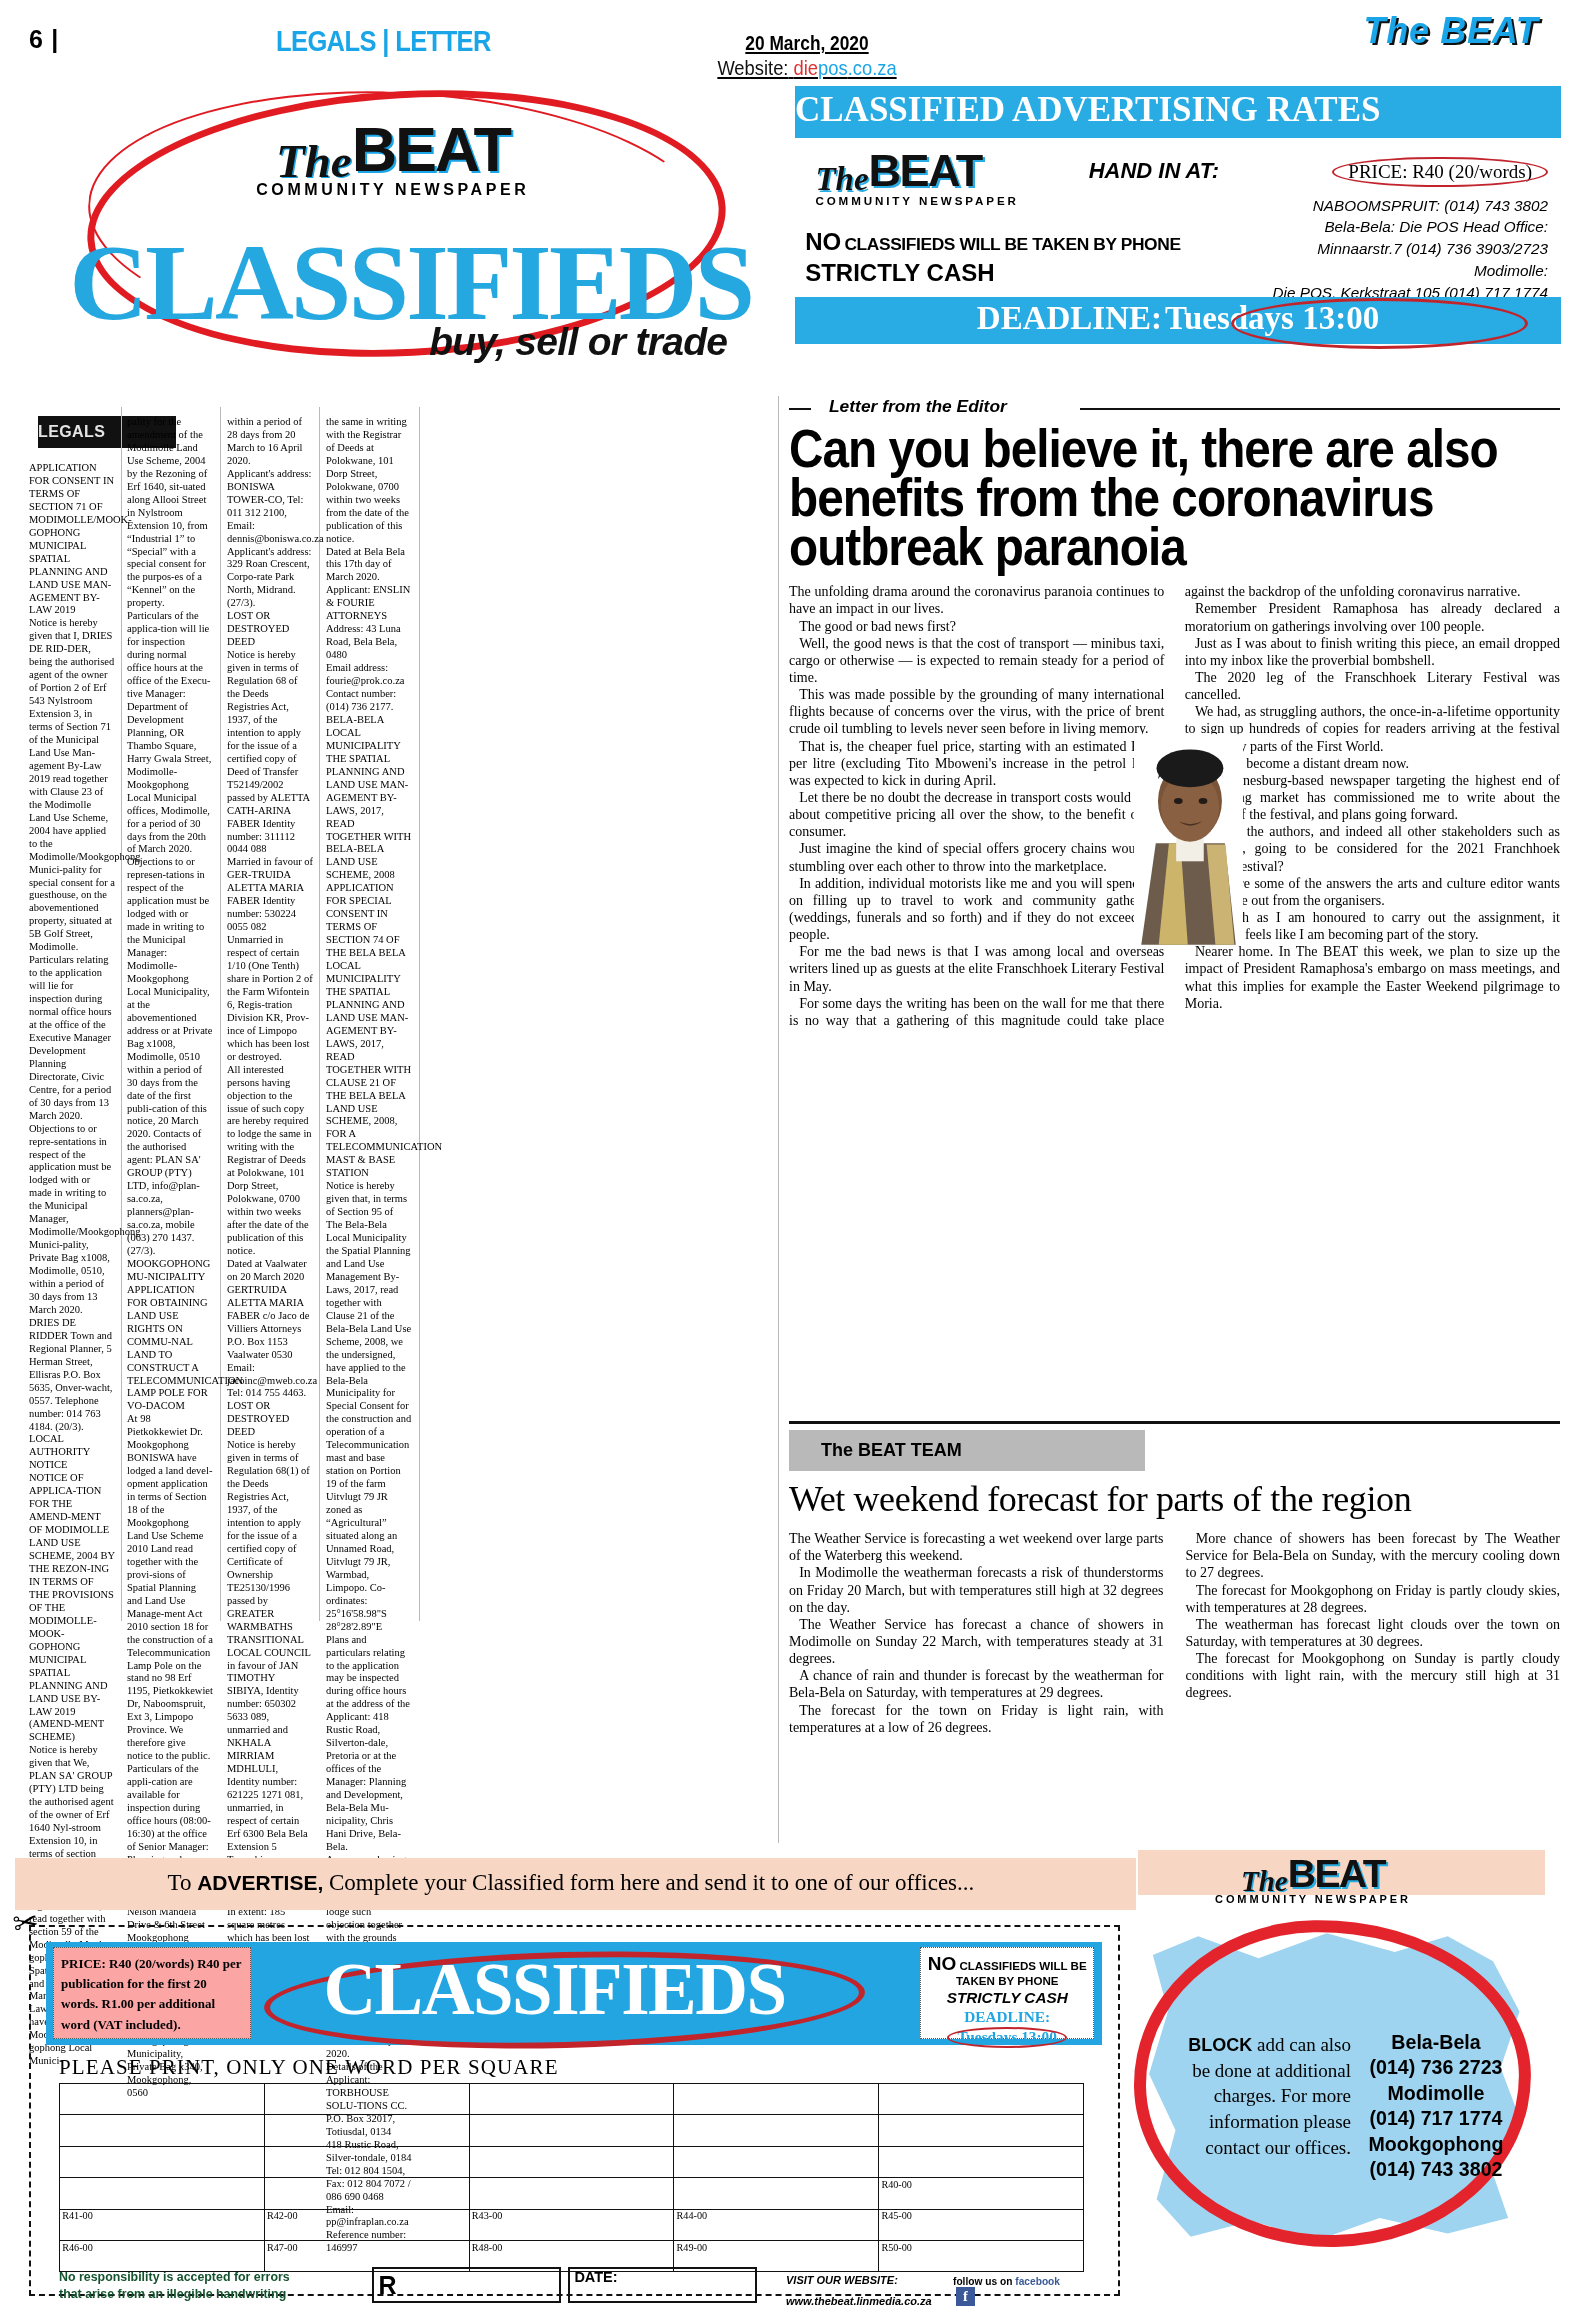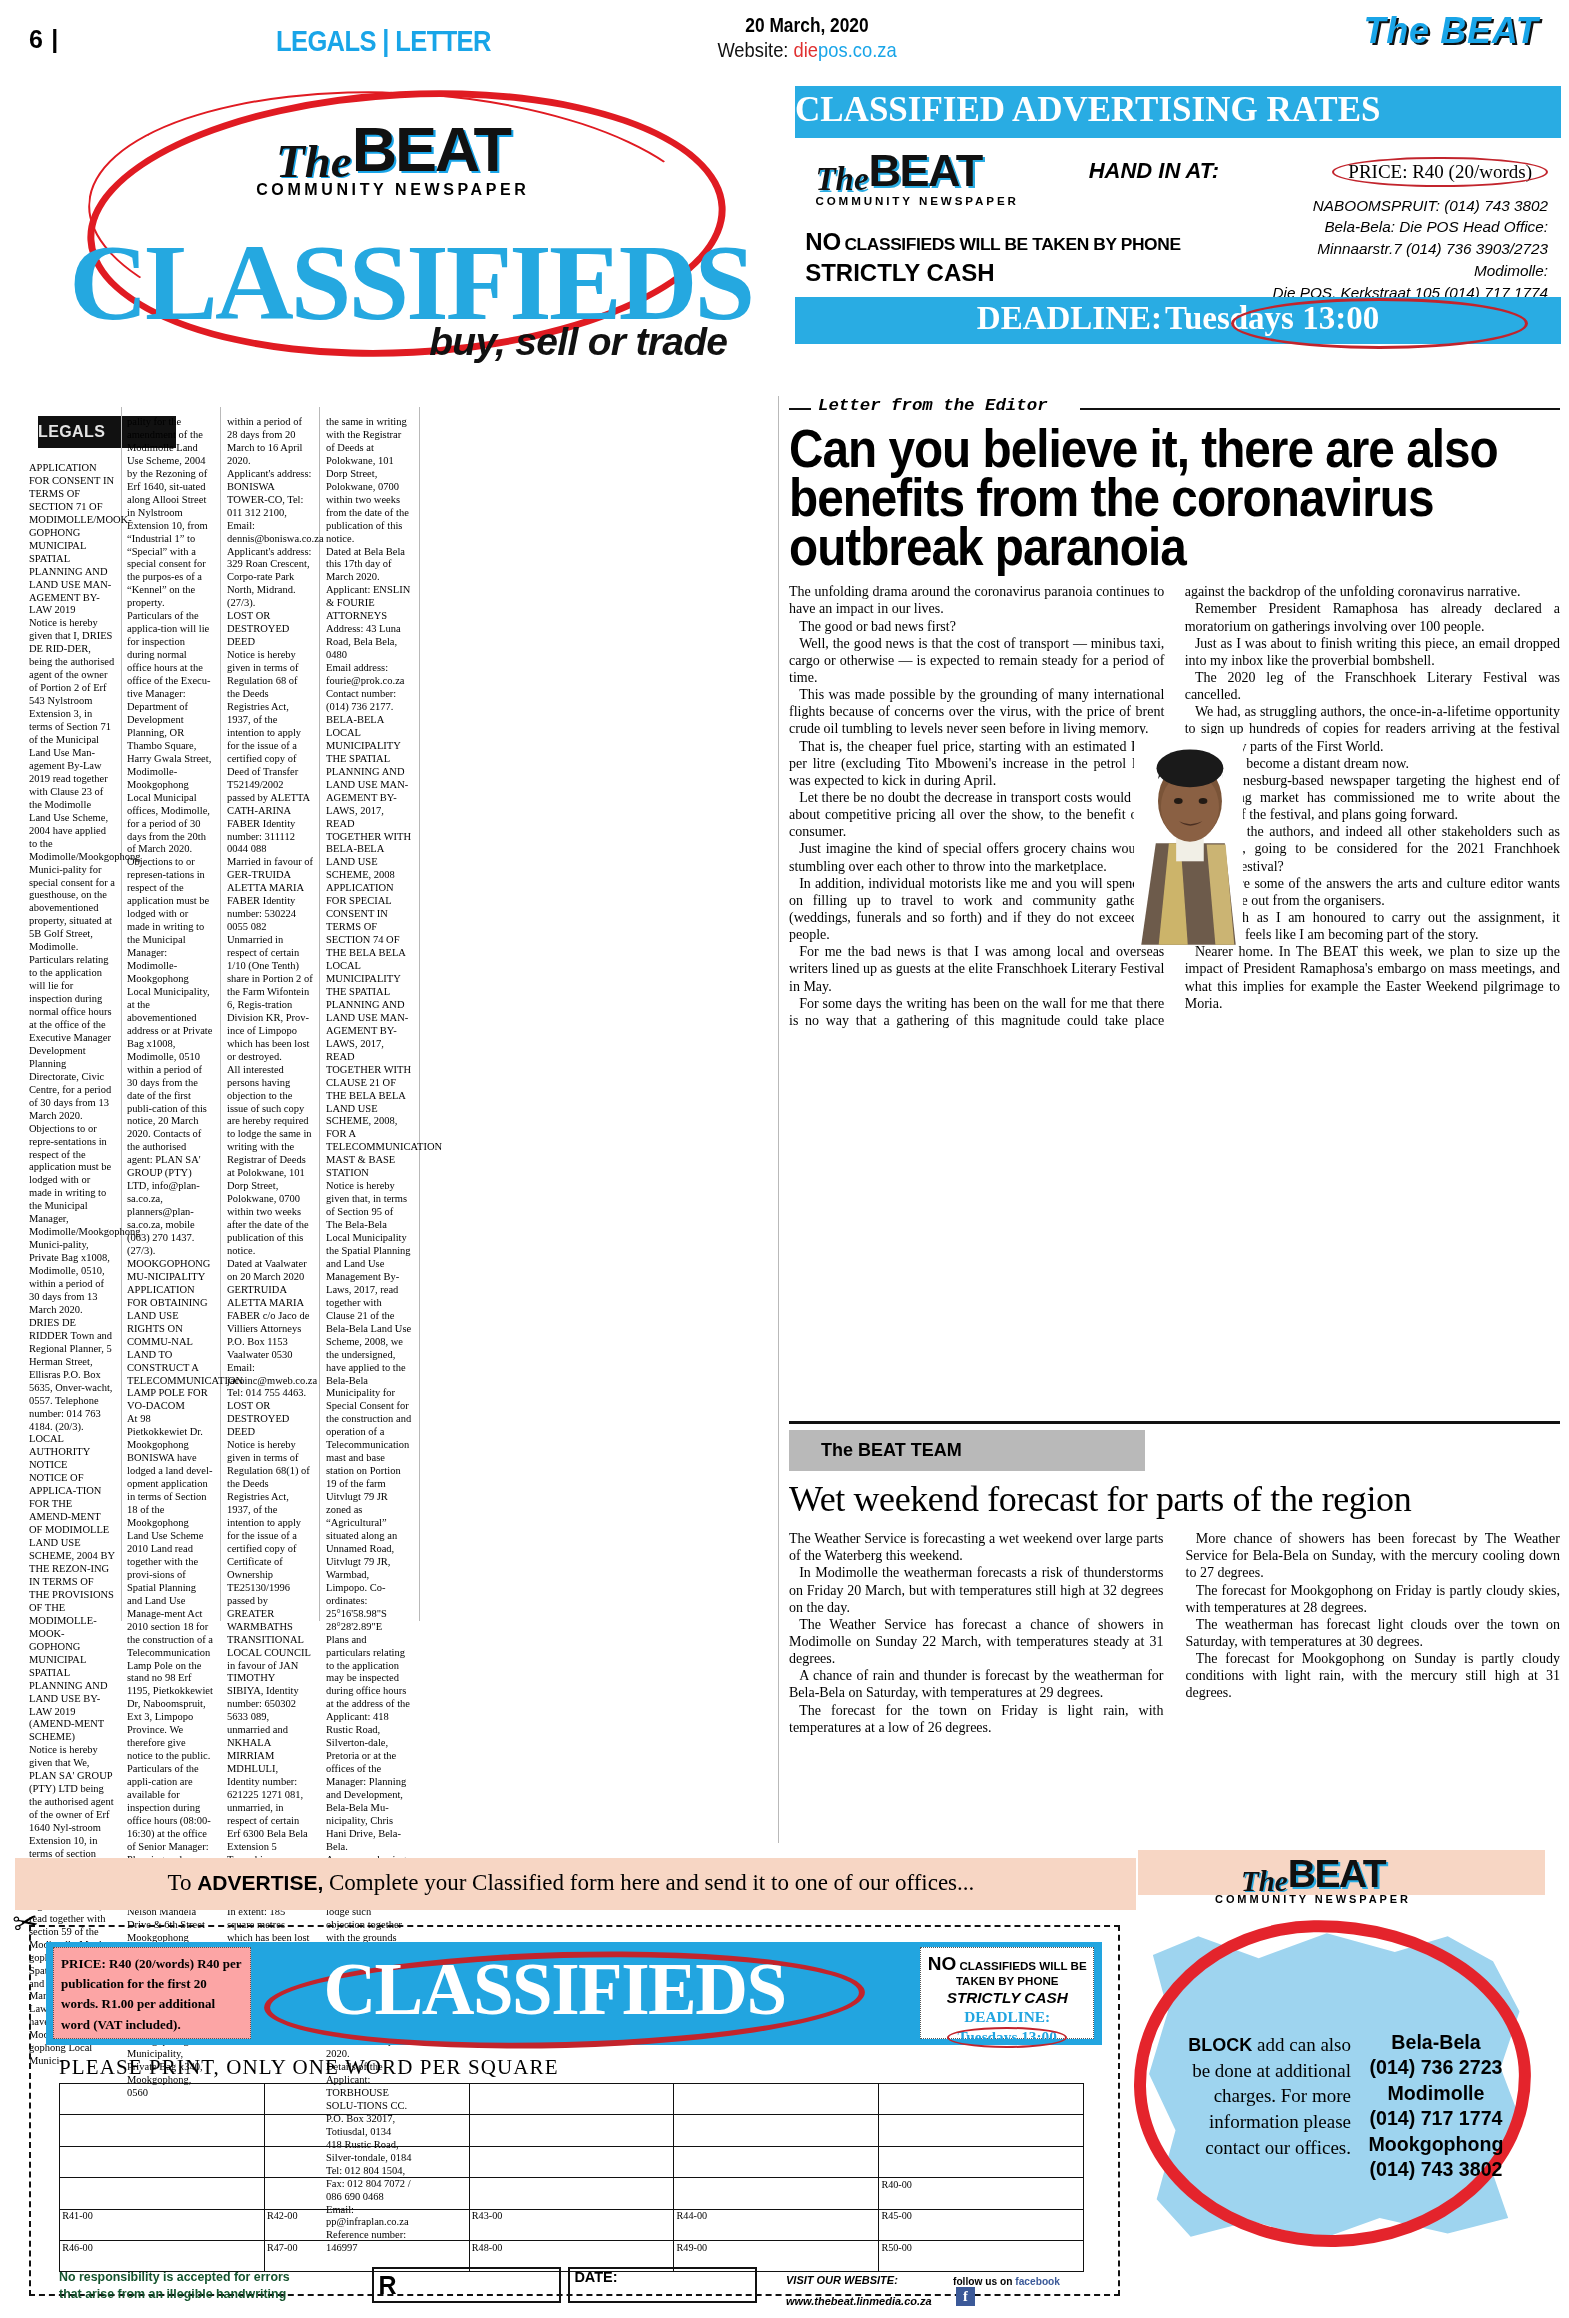"20 March, 2020" #dateblock { text-decoration: none -> underline; top: 14px -> 32px }
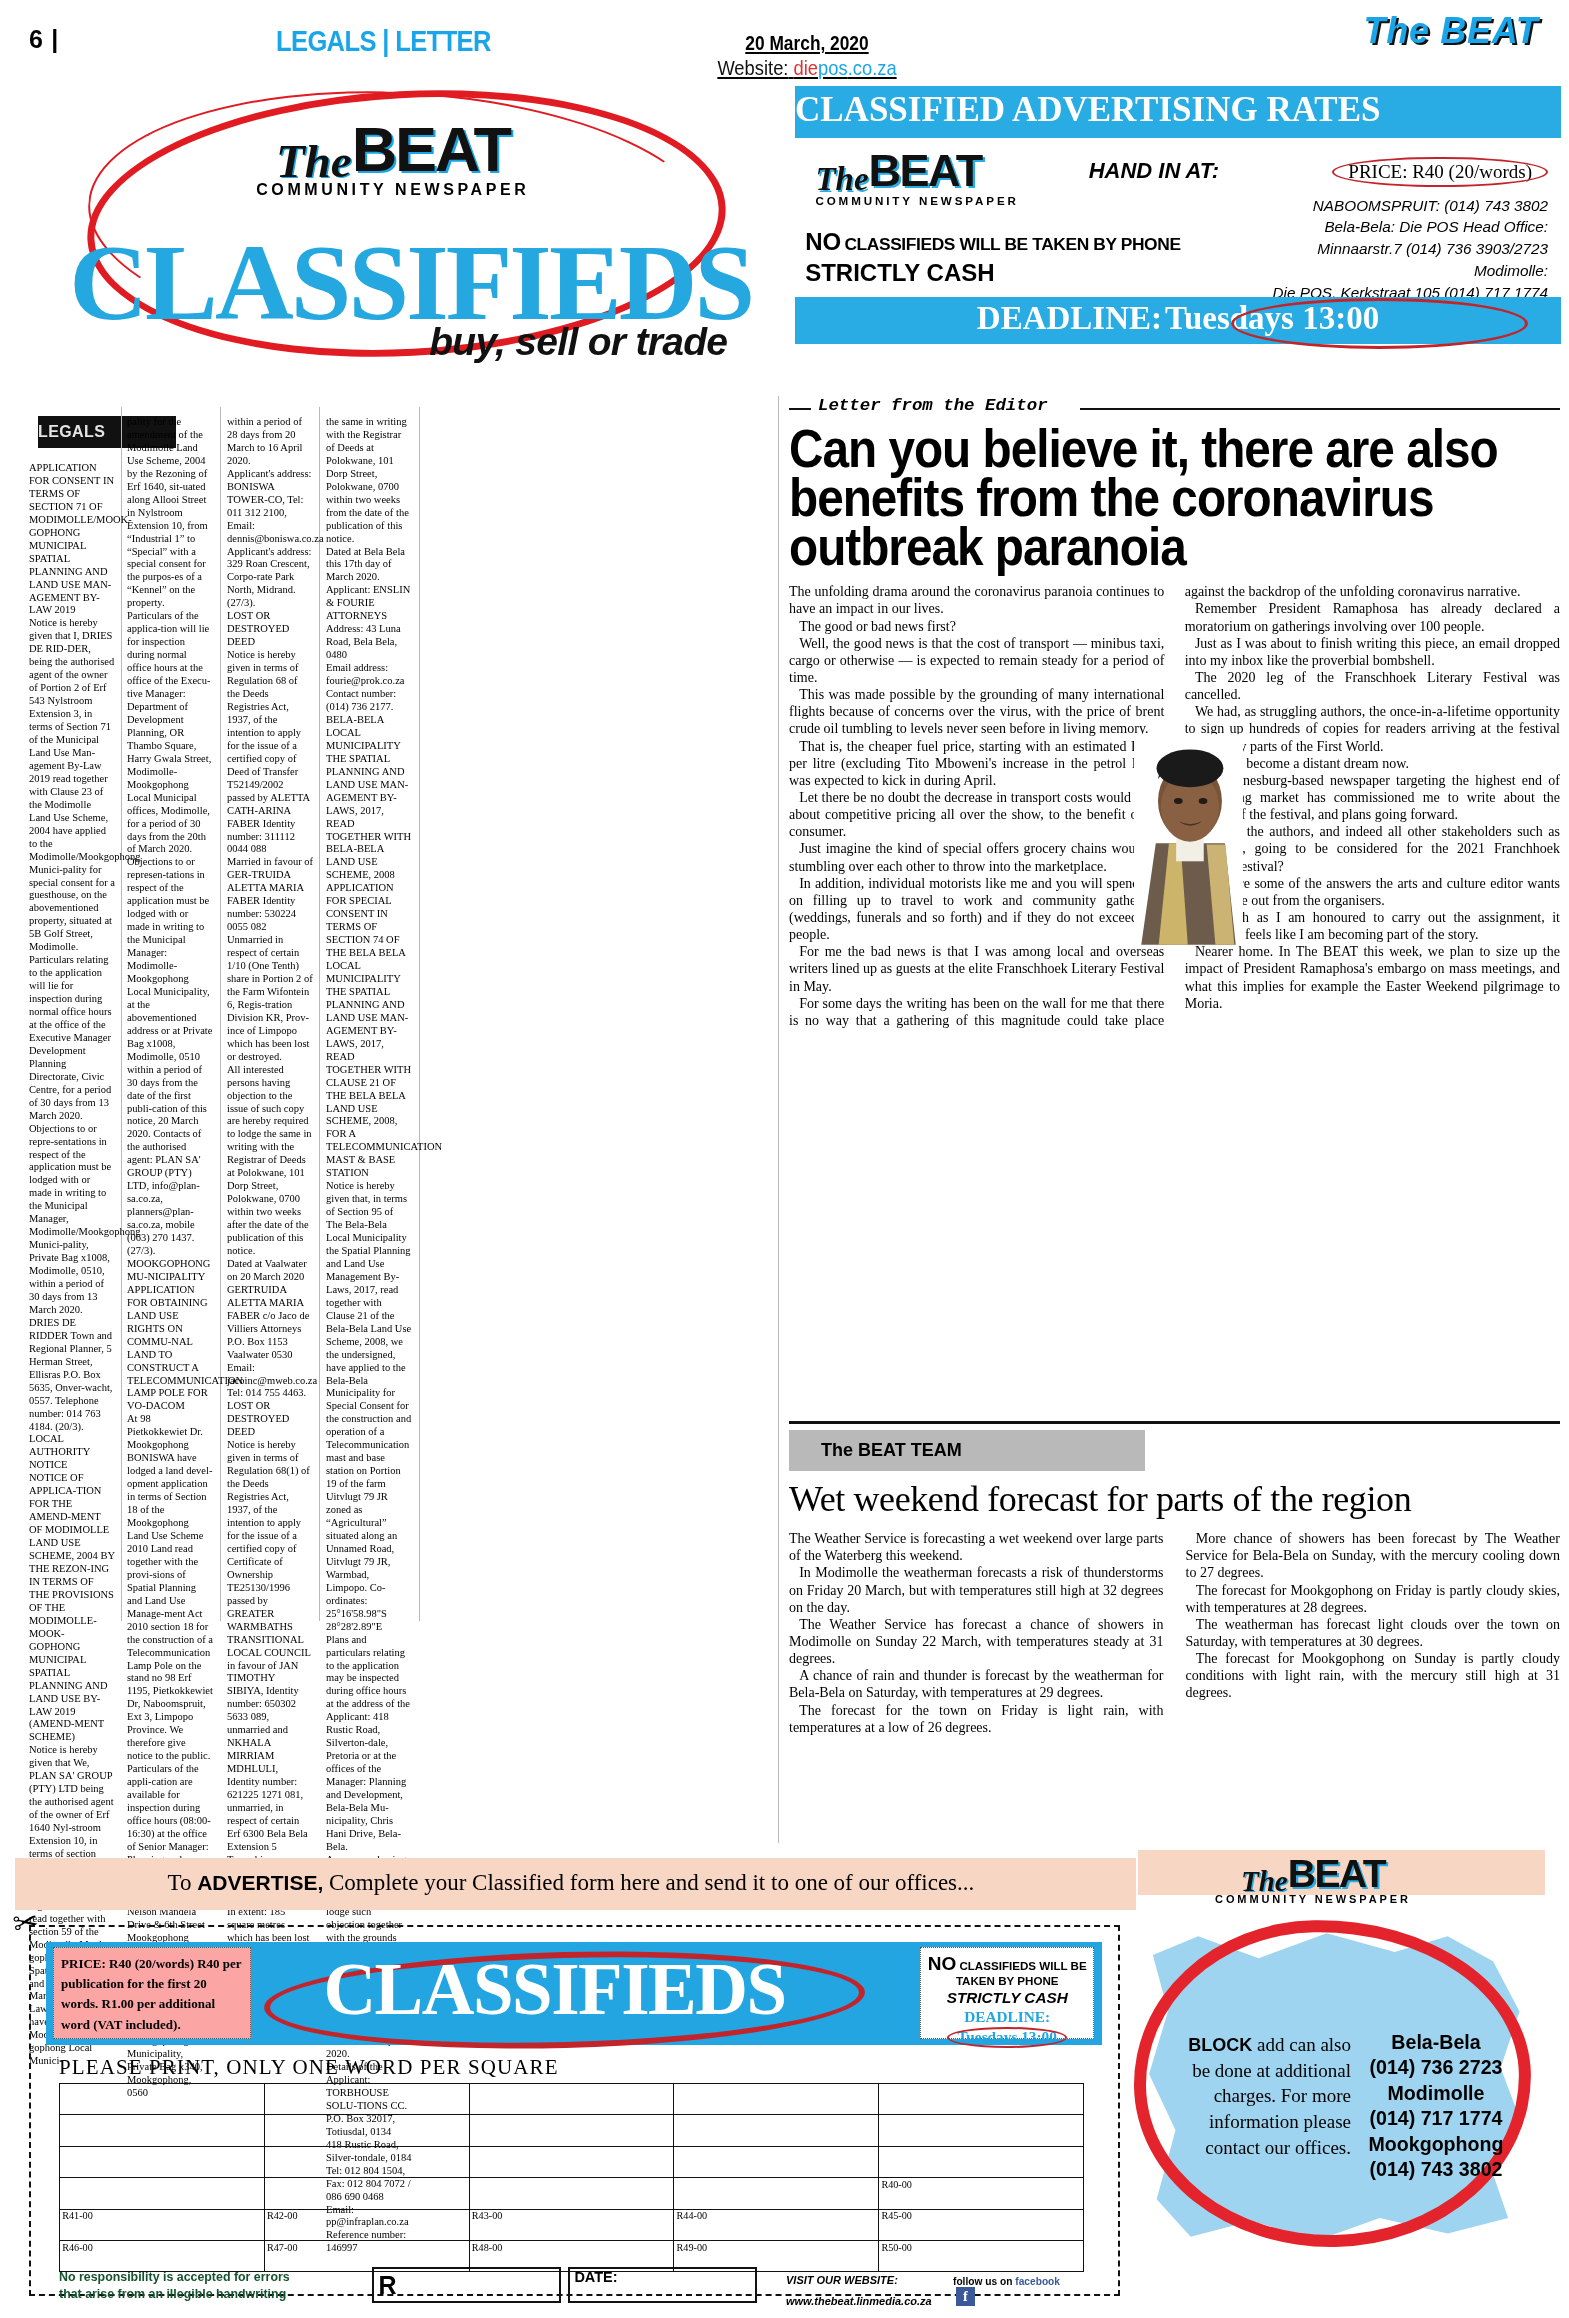"Letter from the Editor" #ed-kicker .lbl { font-family: Liberation Mono, monospace -> Liberation Sans, sans-serif; left: 29px -> 40px }
